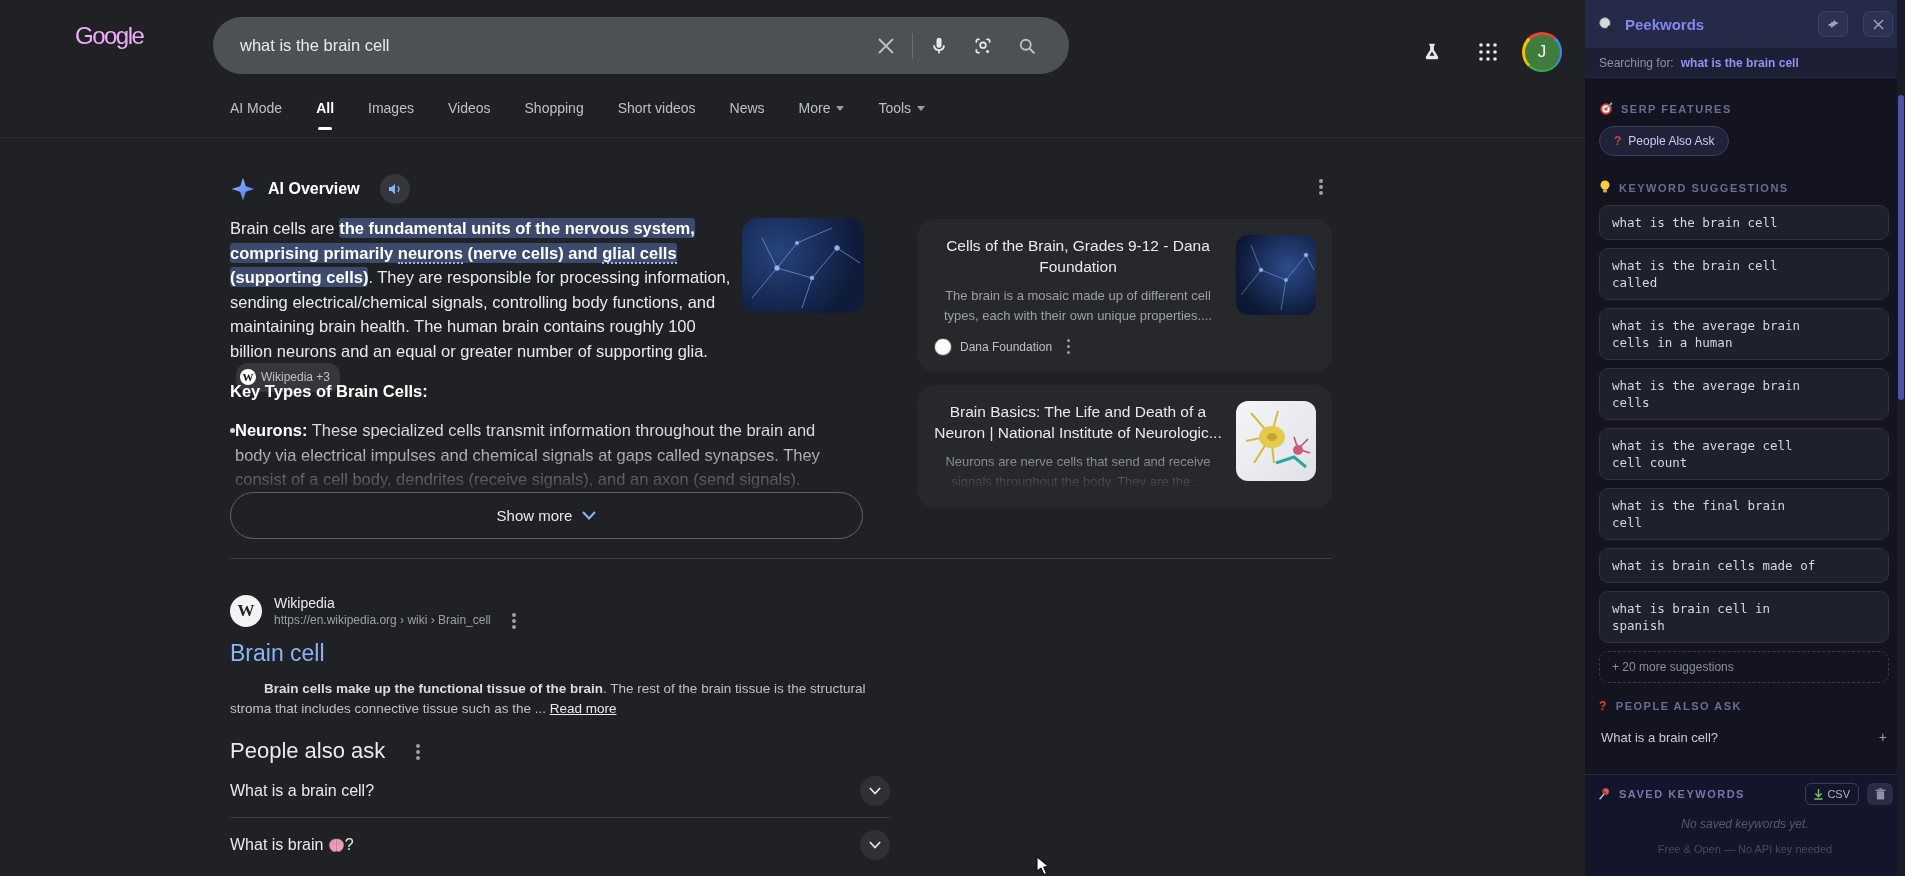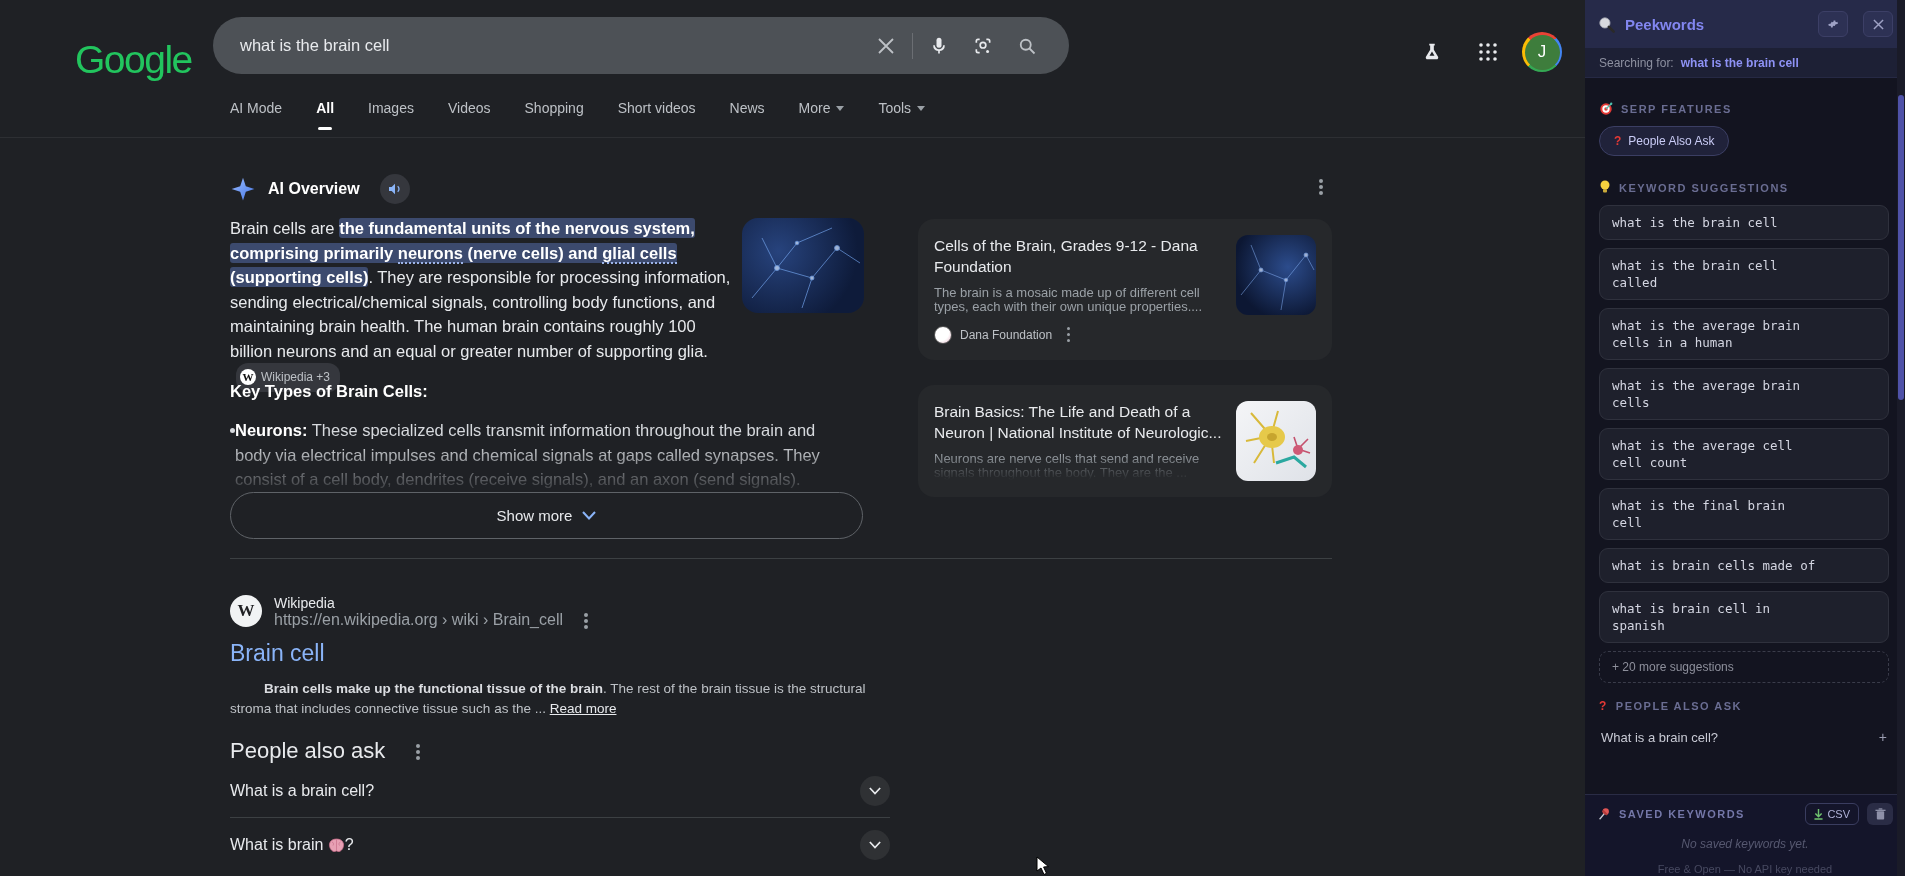"Google" .logo { color: #22c55e -> #f0abfc; font-size: 39px -> 24px; margin-top: 16px -> none }
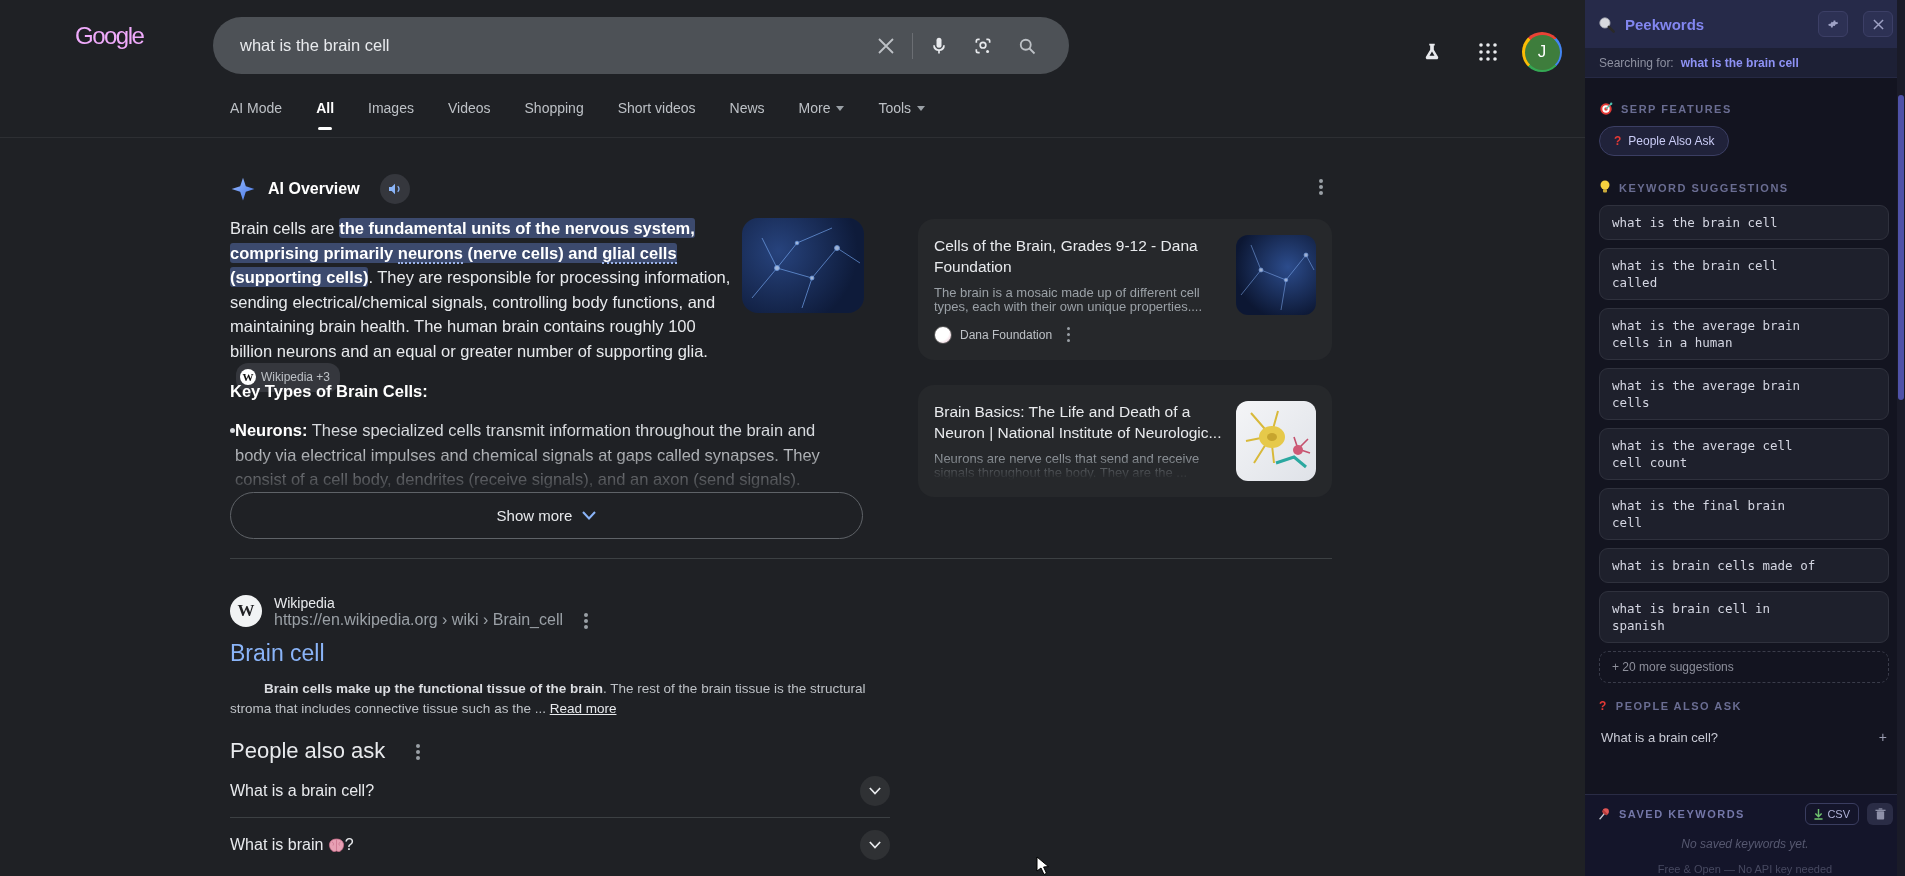"Cells of the Brain, Grades" .card .body { text-align: none -> center }
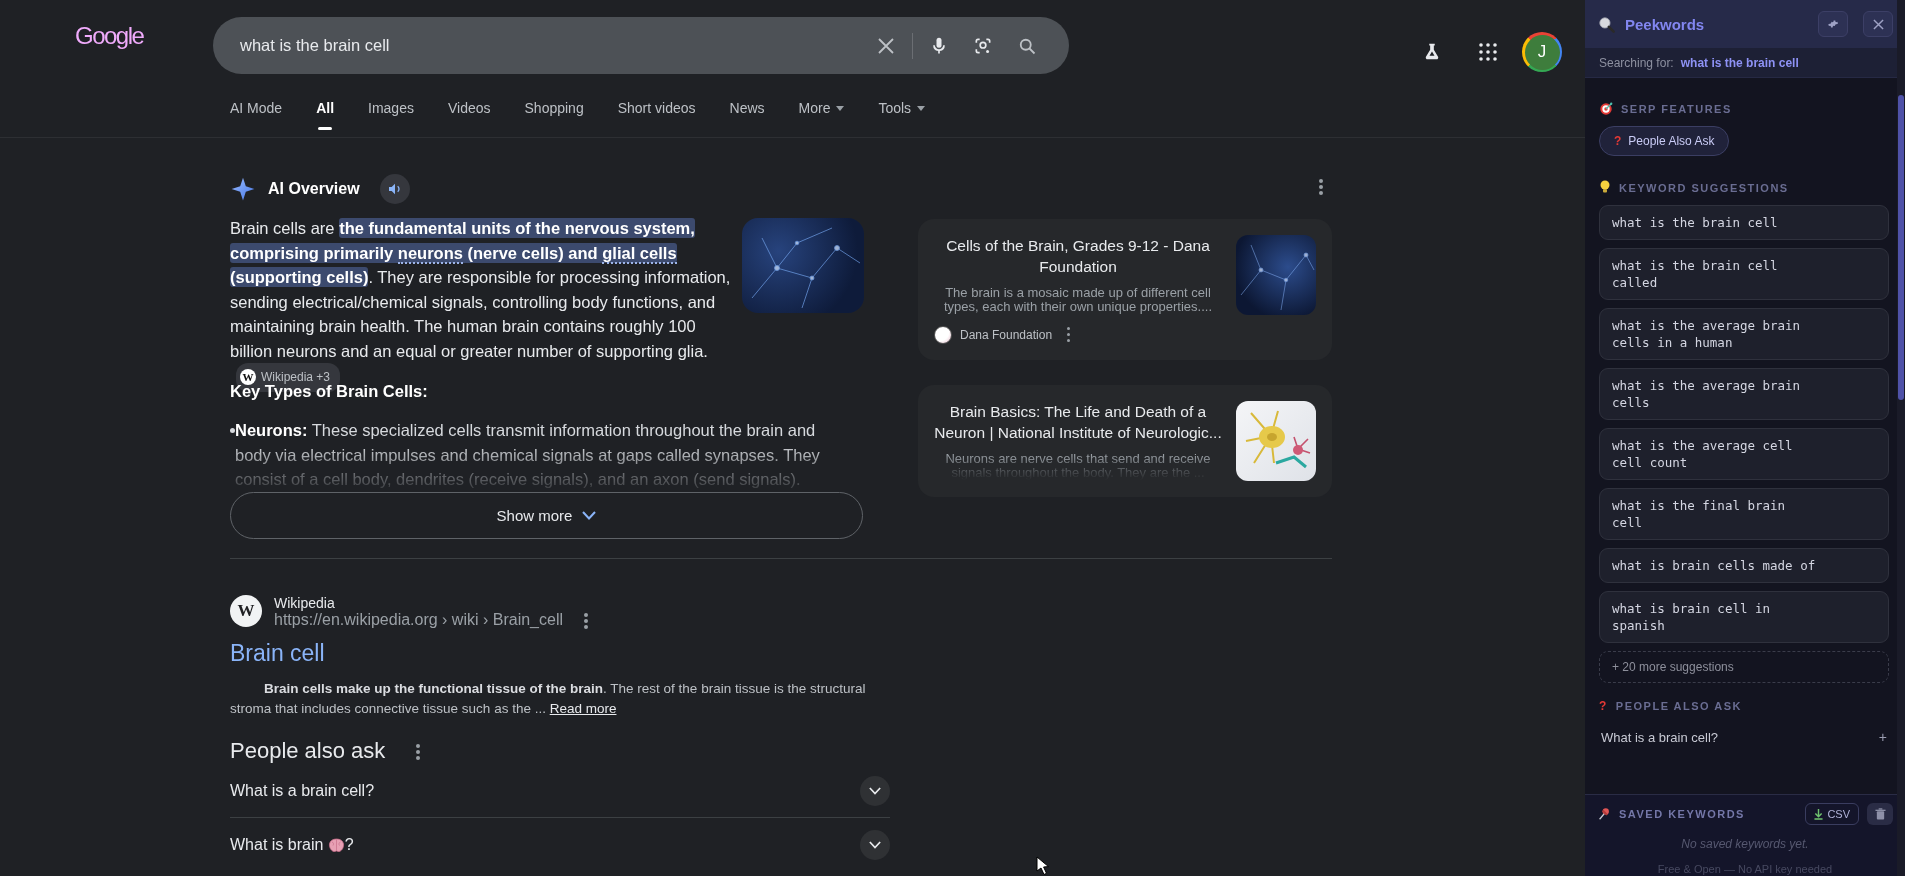"The brain is a mosaic" .card .desc { line-height: 14px -> 20px }
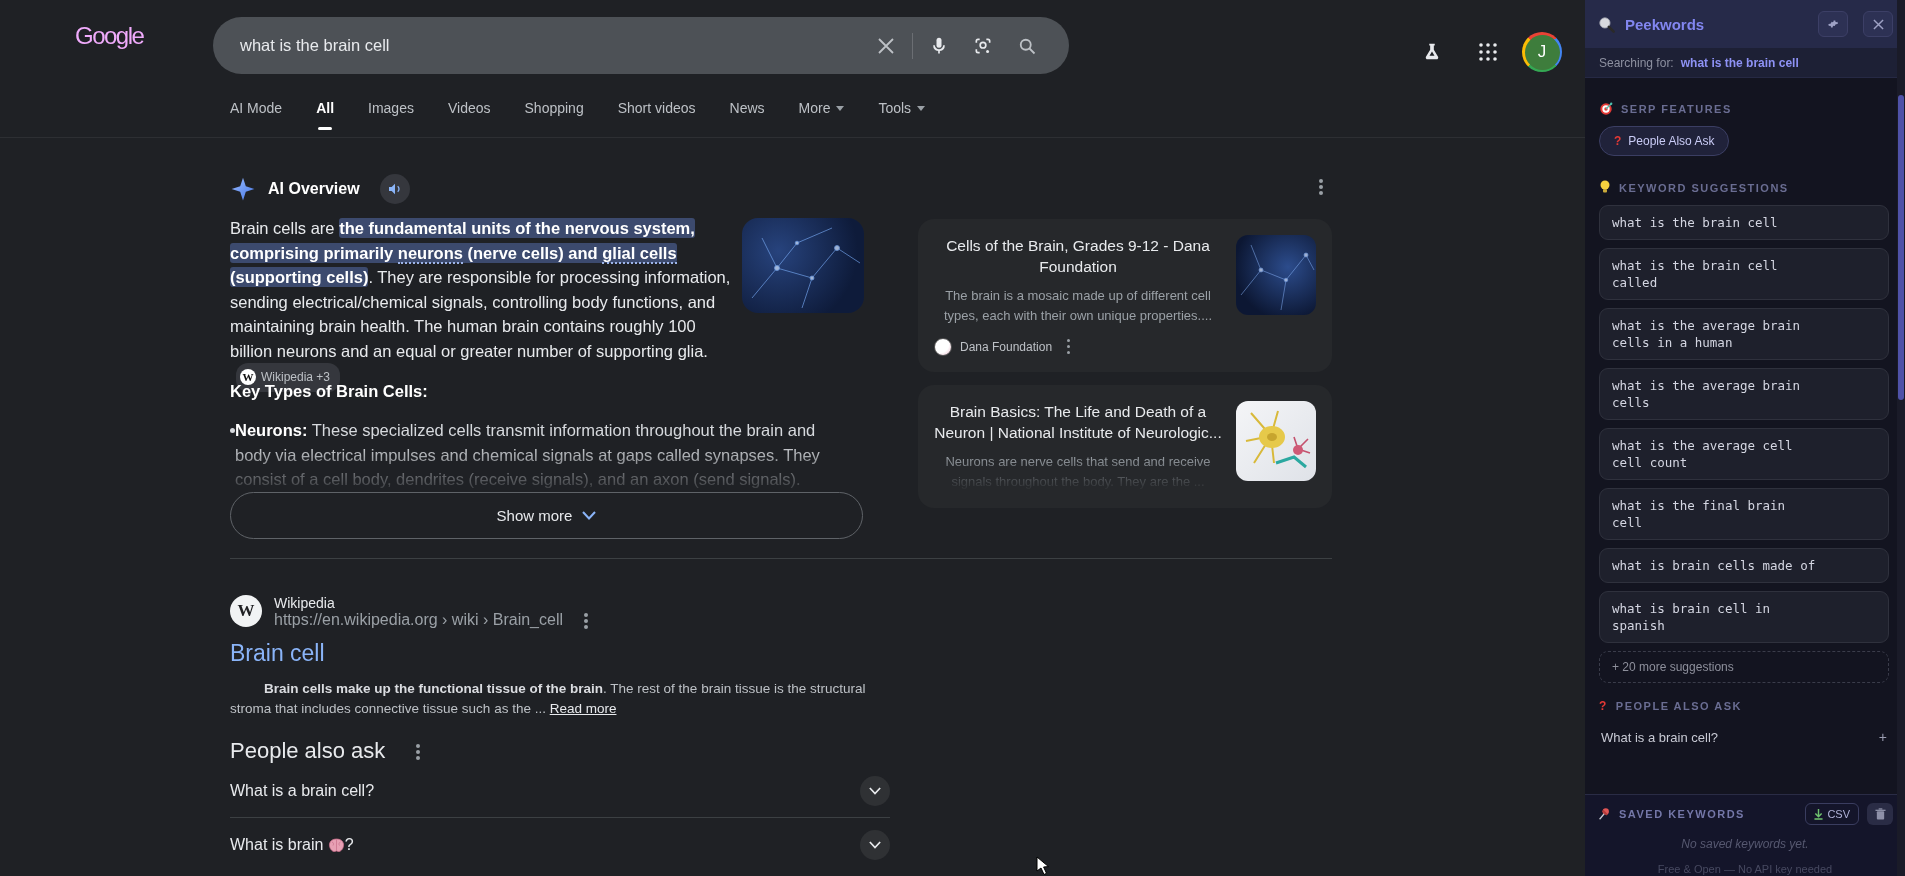"https://en.wikipedia.org › wiki ›" .wiki .url { font-size: 16px -> 12px }
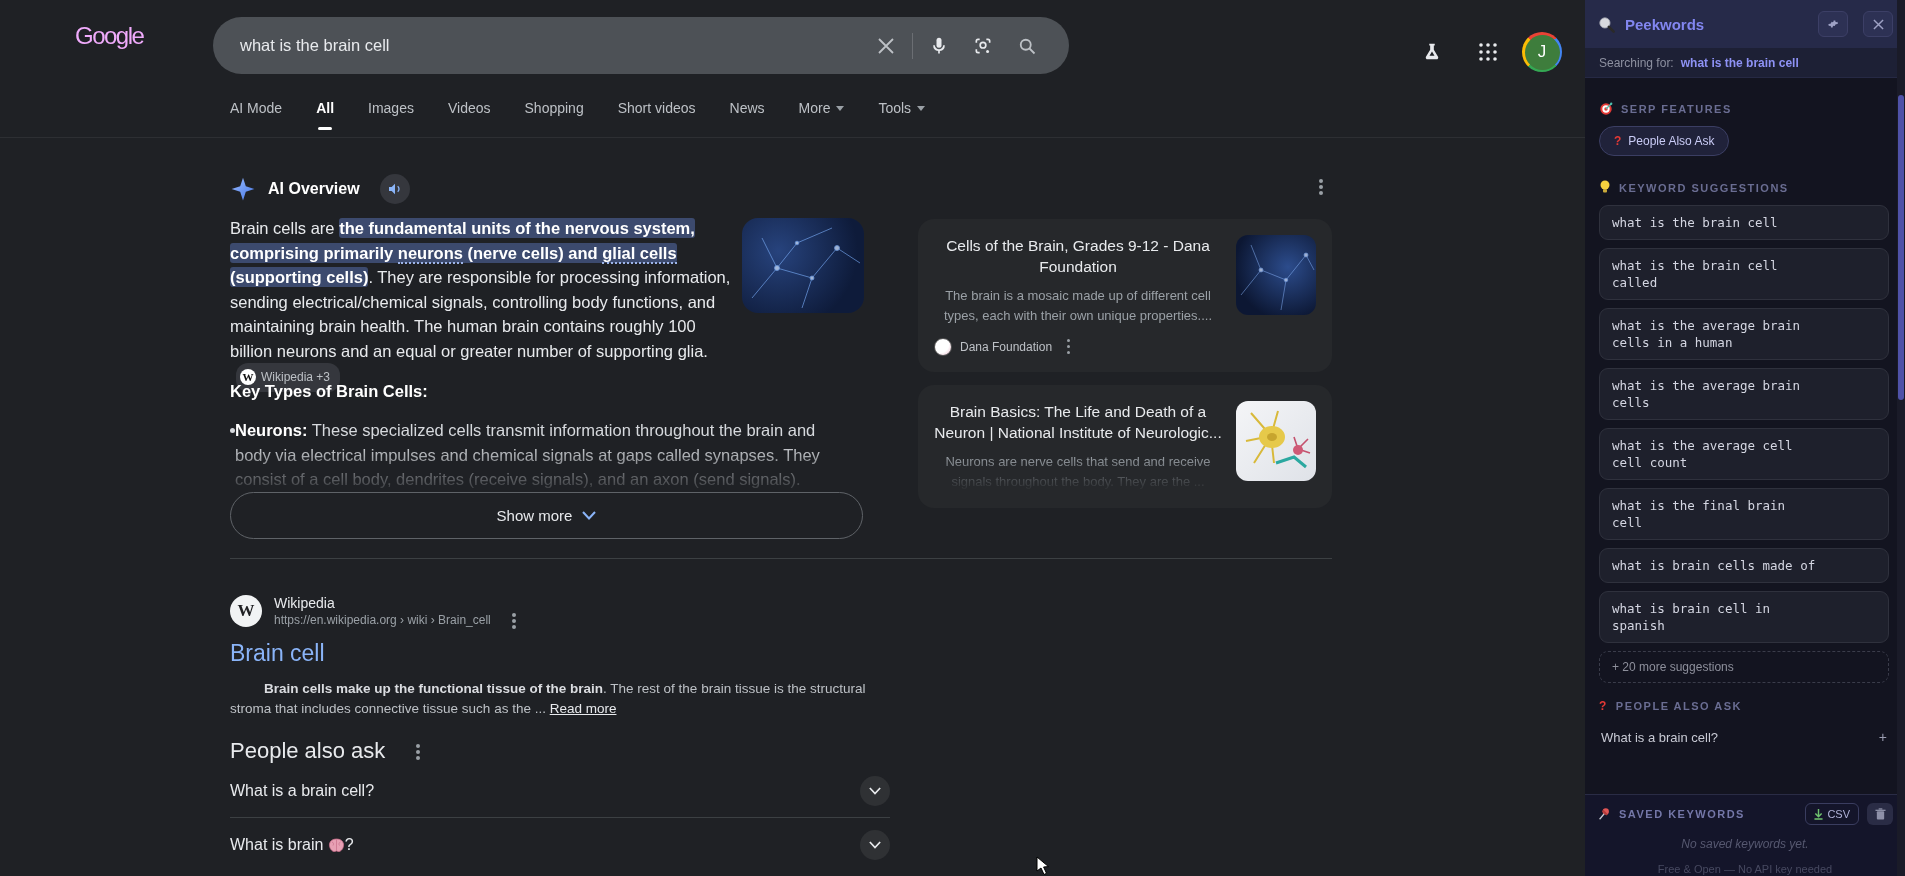"SAVED KEYWORDS" .panel-bottom { height: 82px -> 102px }
